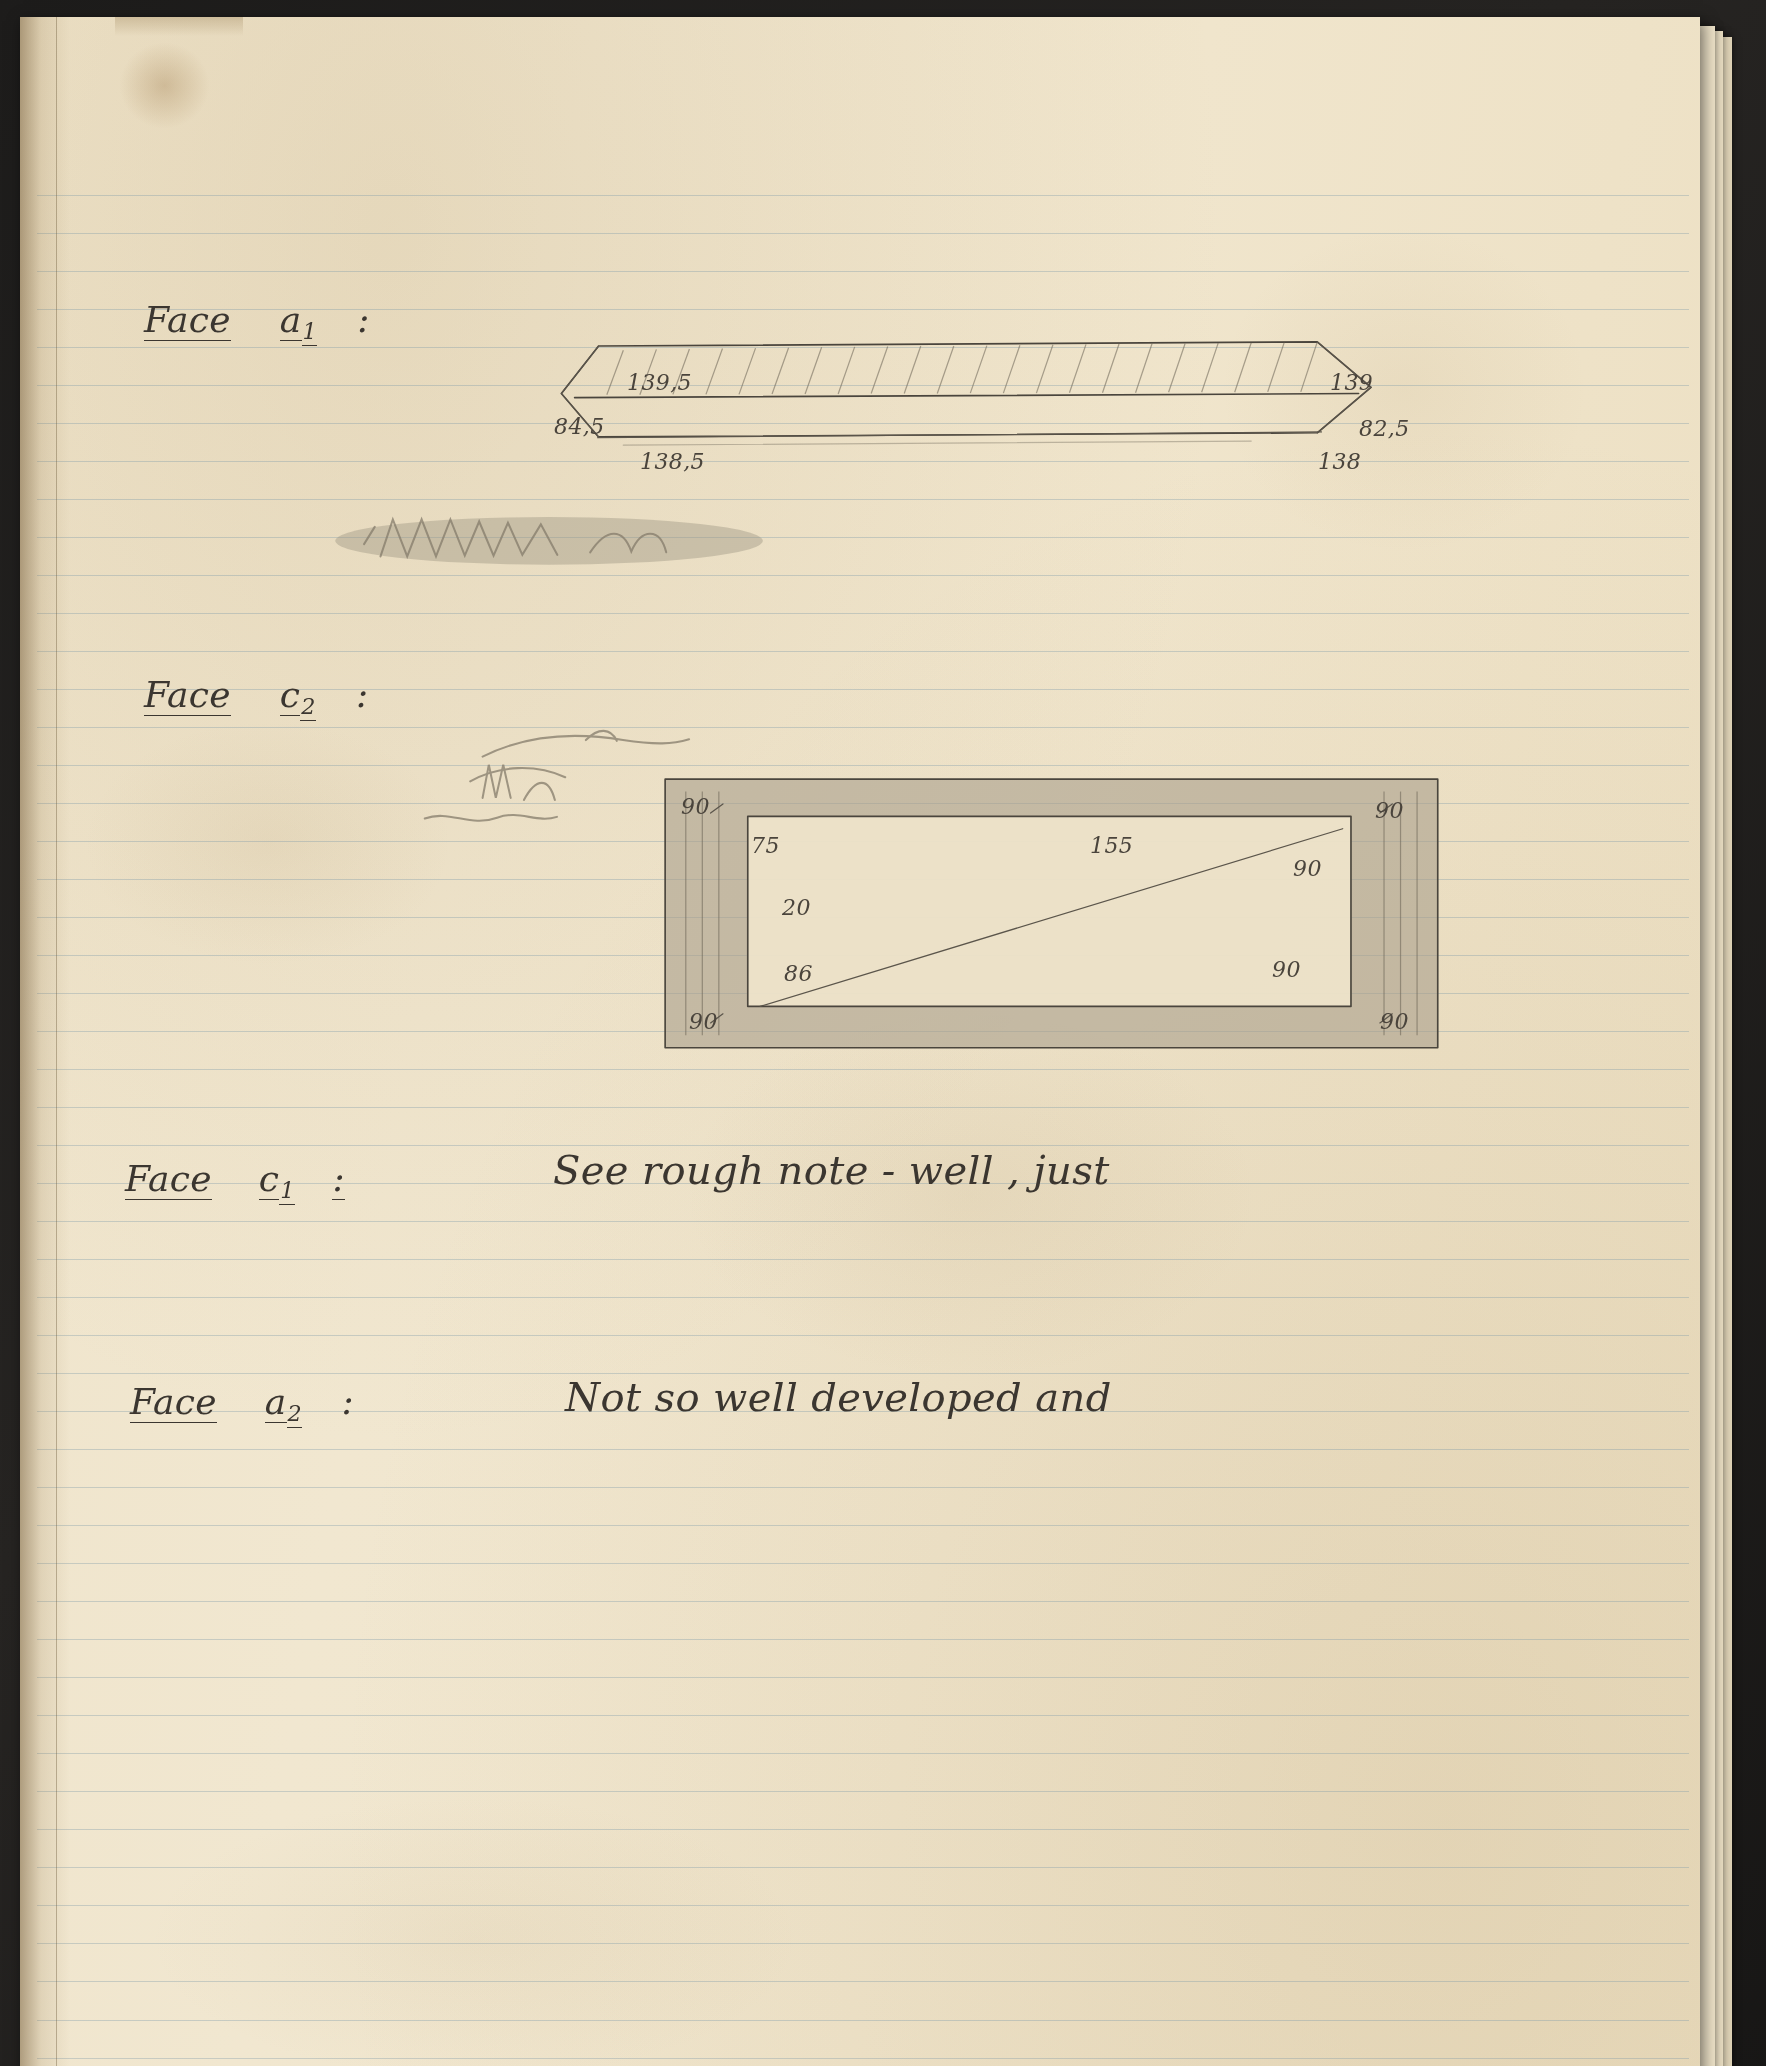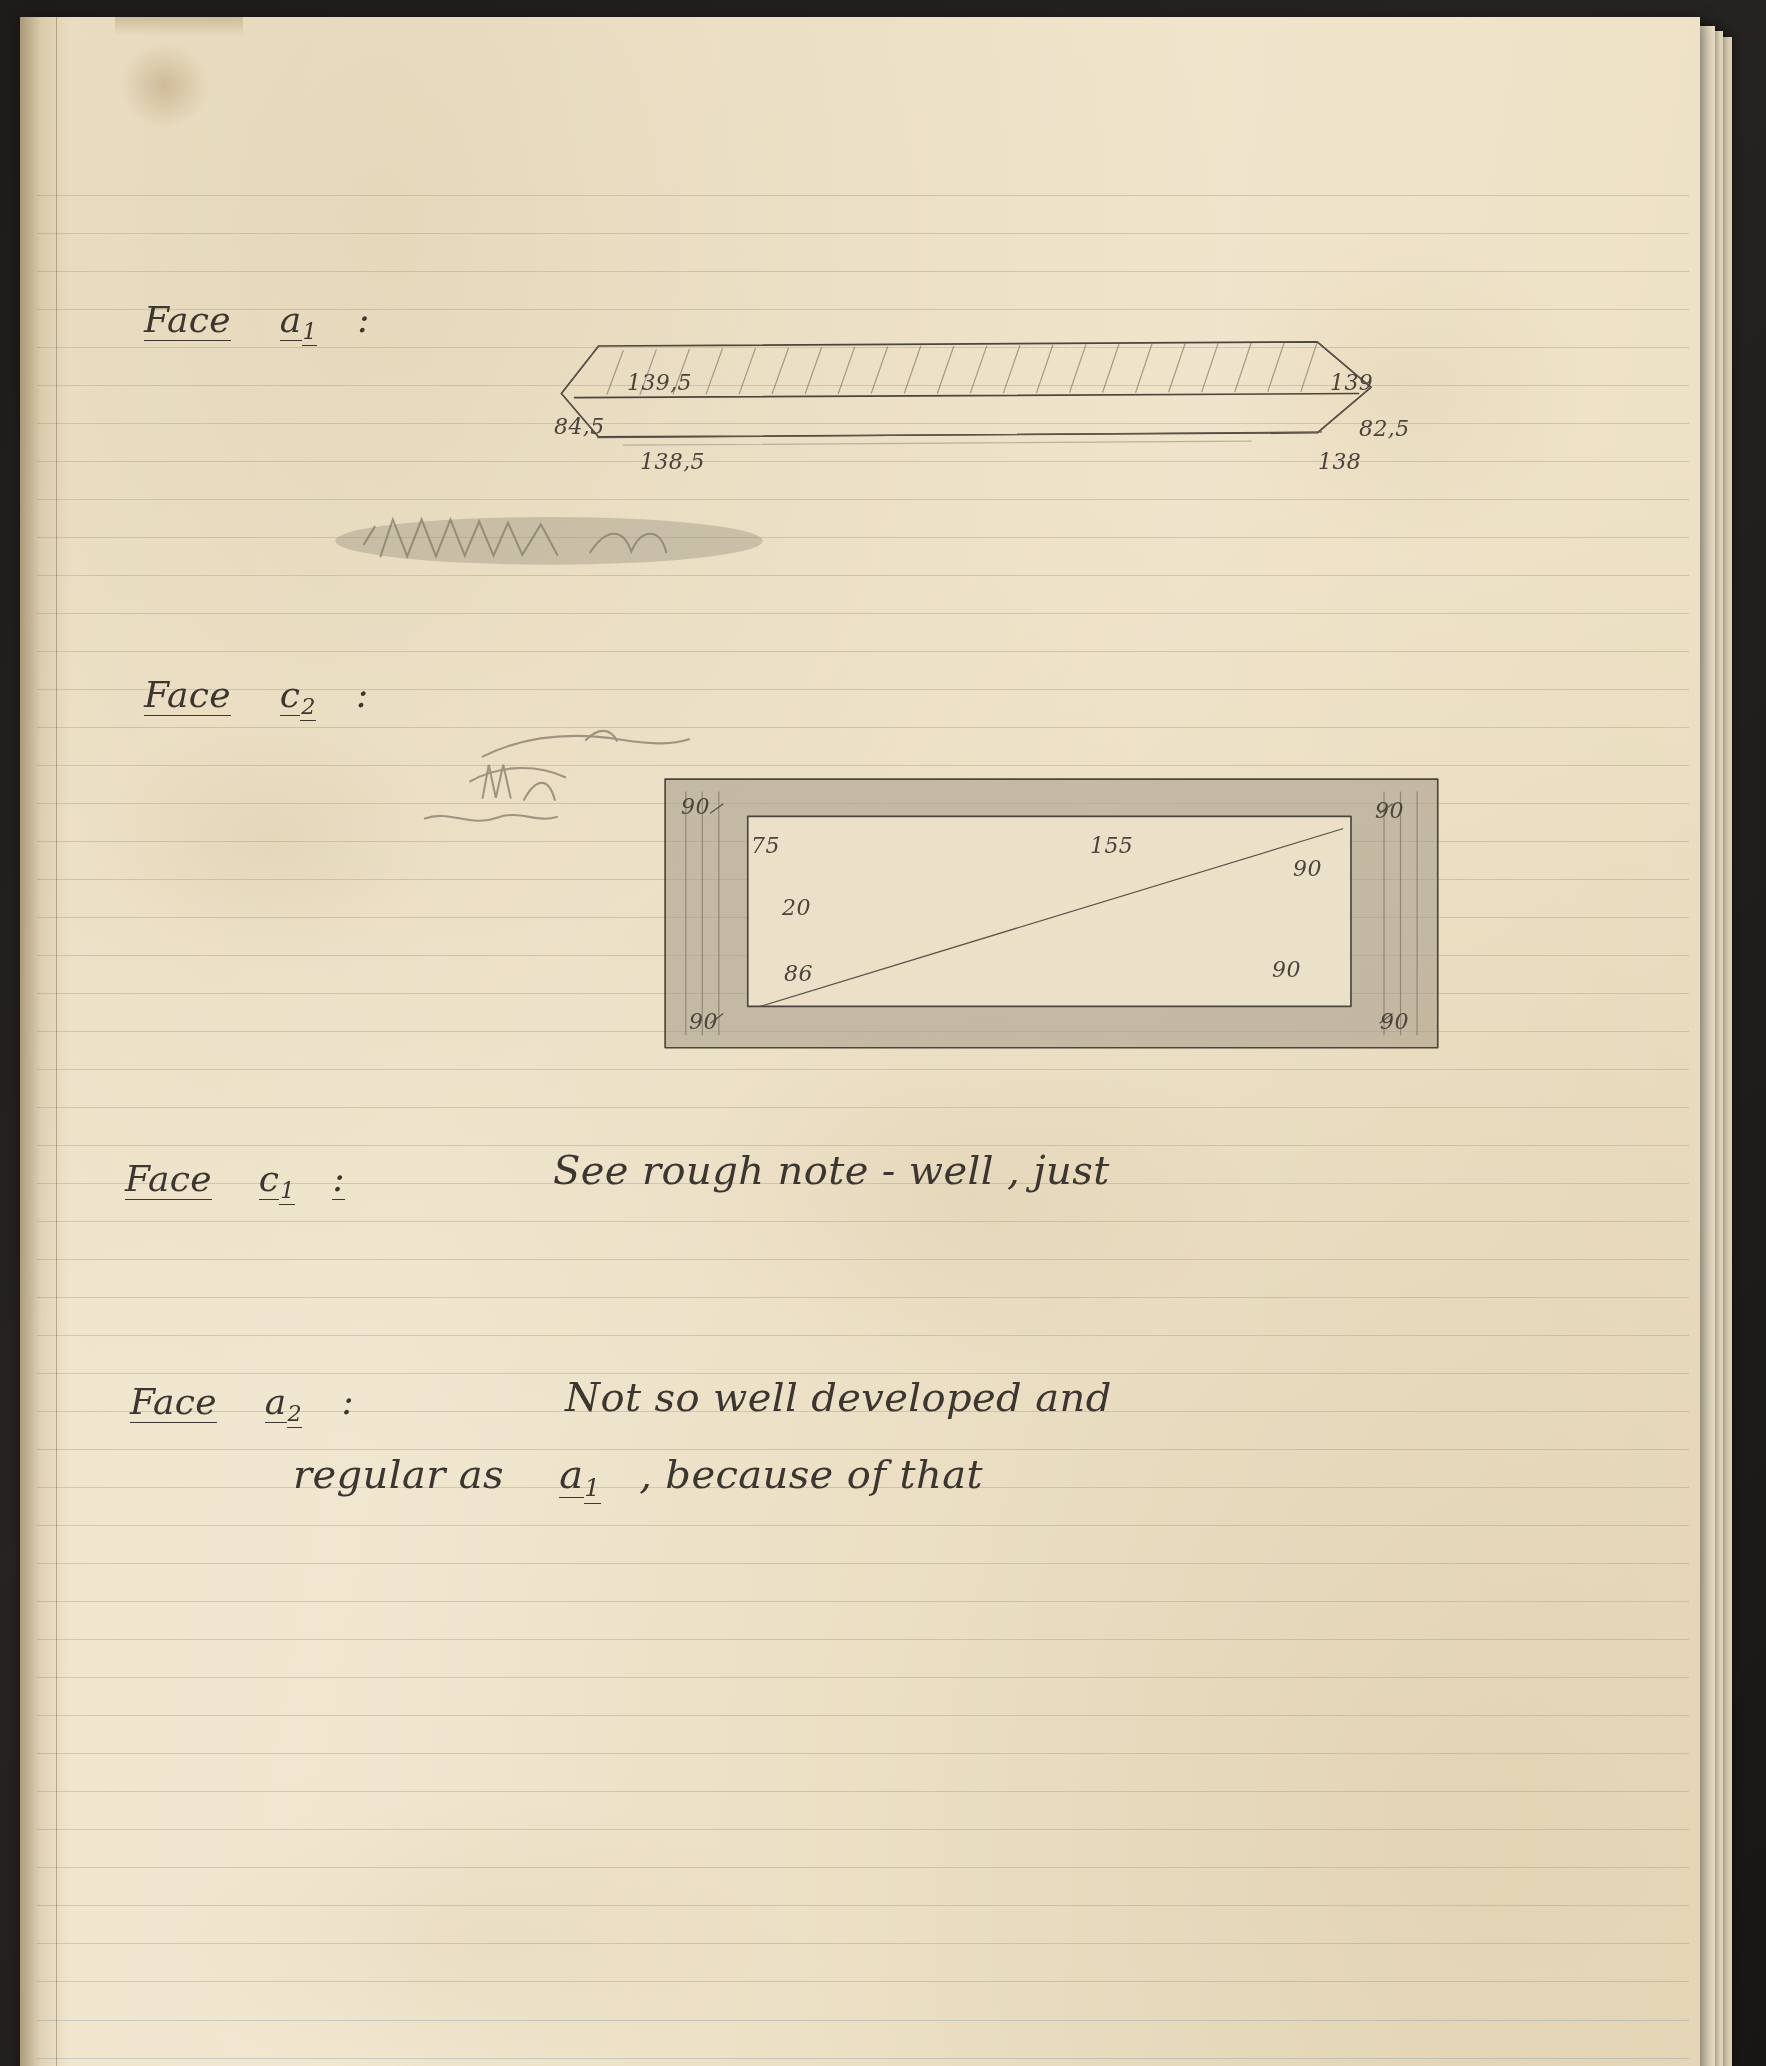"regular as a1 , because" div.hand { html: <div> <span>regular as</span> <span></span> <span>a</span><span>1</span> <span></span> <span>, because of that</span> </div> -> none }
